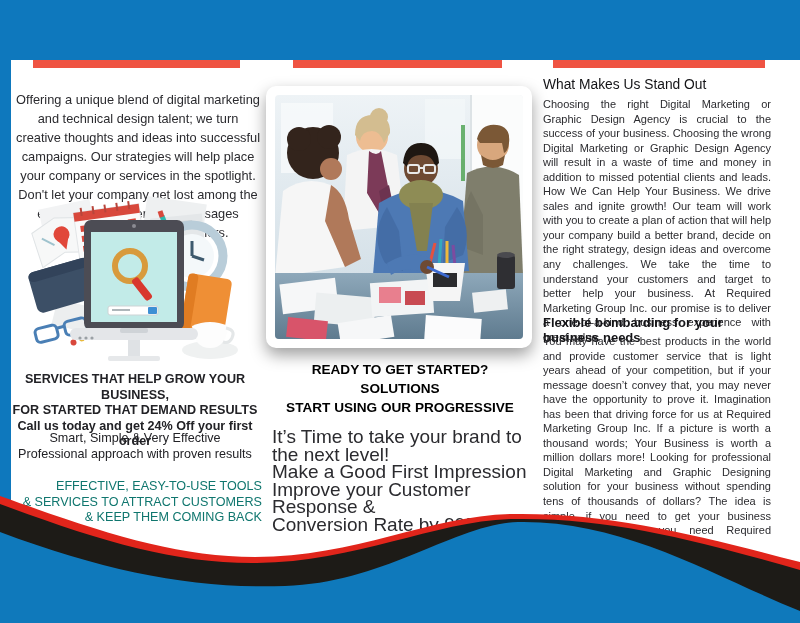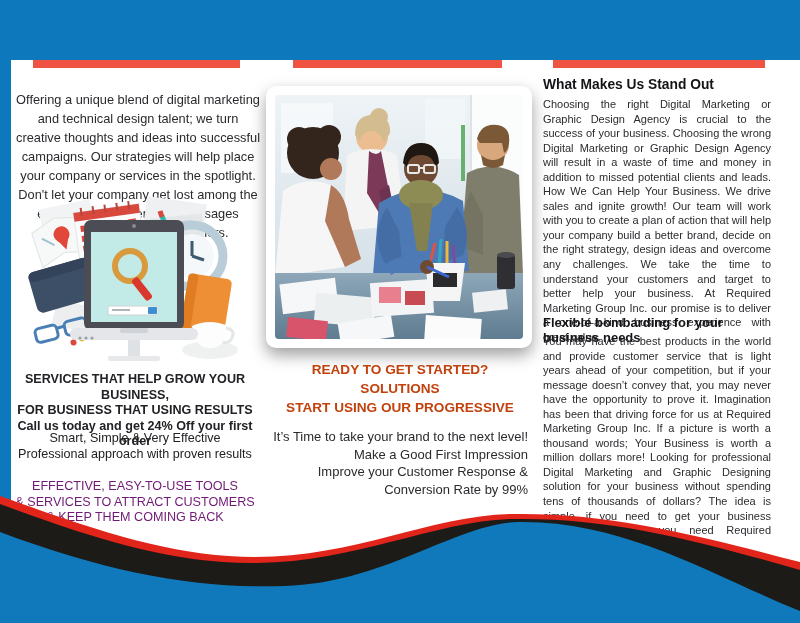"What Makes Us Stand Out" .r-h1 { font-weight: bold -> normal }
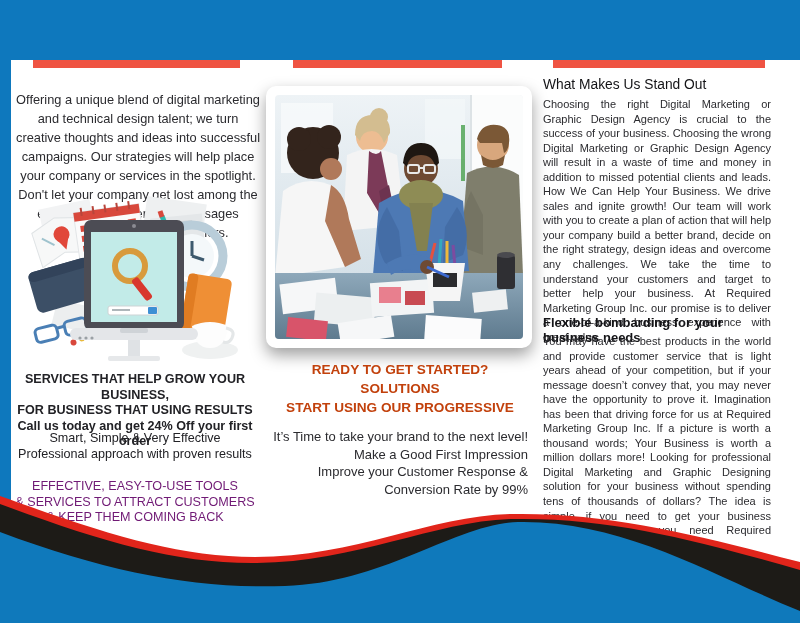"READY TO GET STARTED?" .c-head { color: #c2410c -> #000000 }
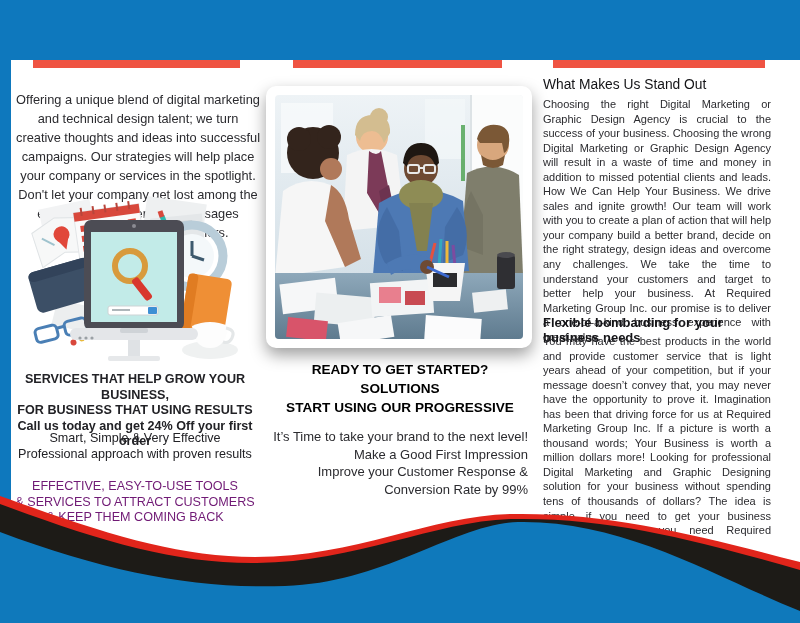"FOR BUSINESS THAT USING RESULTS" div { text: BUSINESS THAT USING -> STARTED THAT DEMAND }
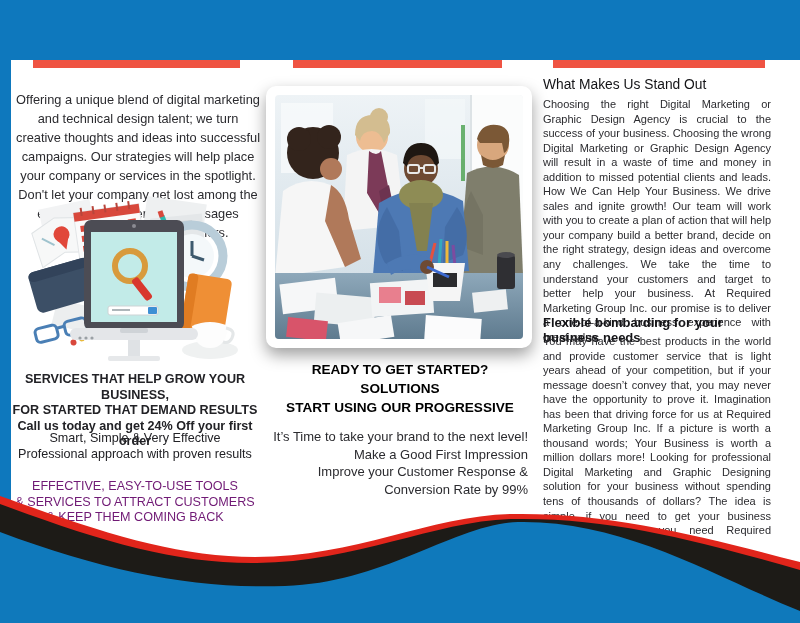"It’s Time to take your" .c-body { font-size: 13px -> 19px; text-align: right -> left }
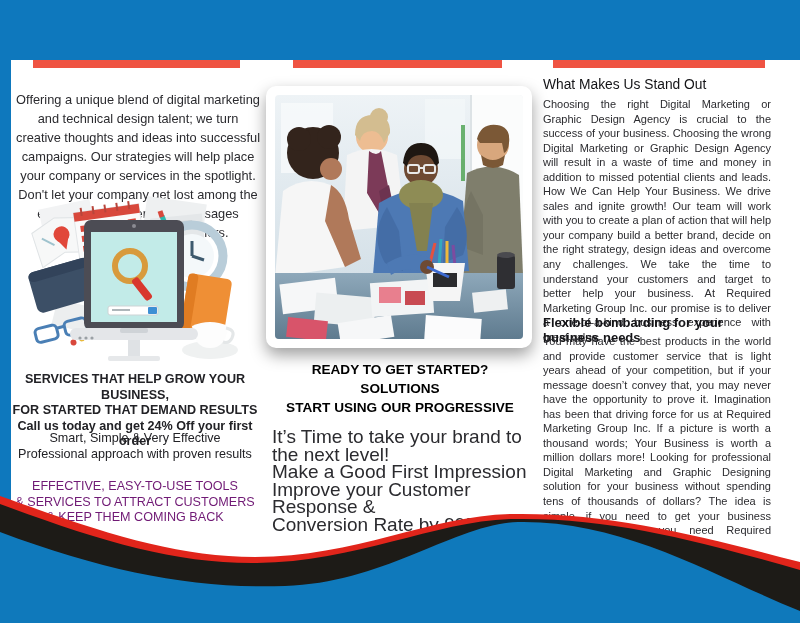"EFFECTIVE, EASY-TO-USE TOOLS" .tools { color: #701a75 -> #0f766e; text-align: center -> right }
